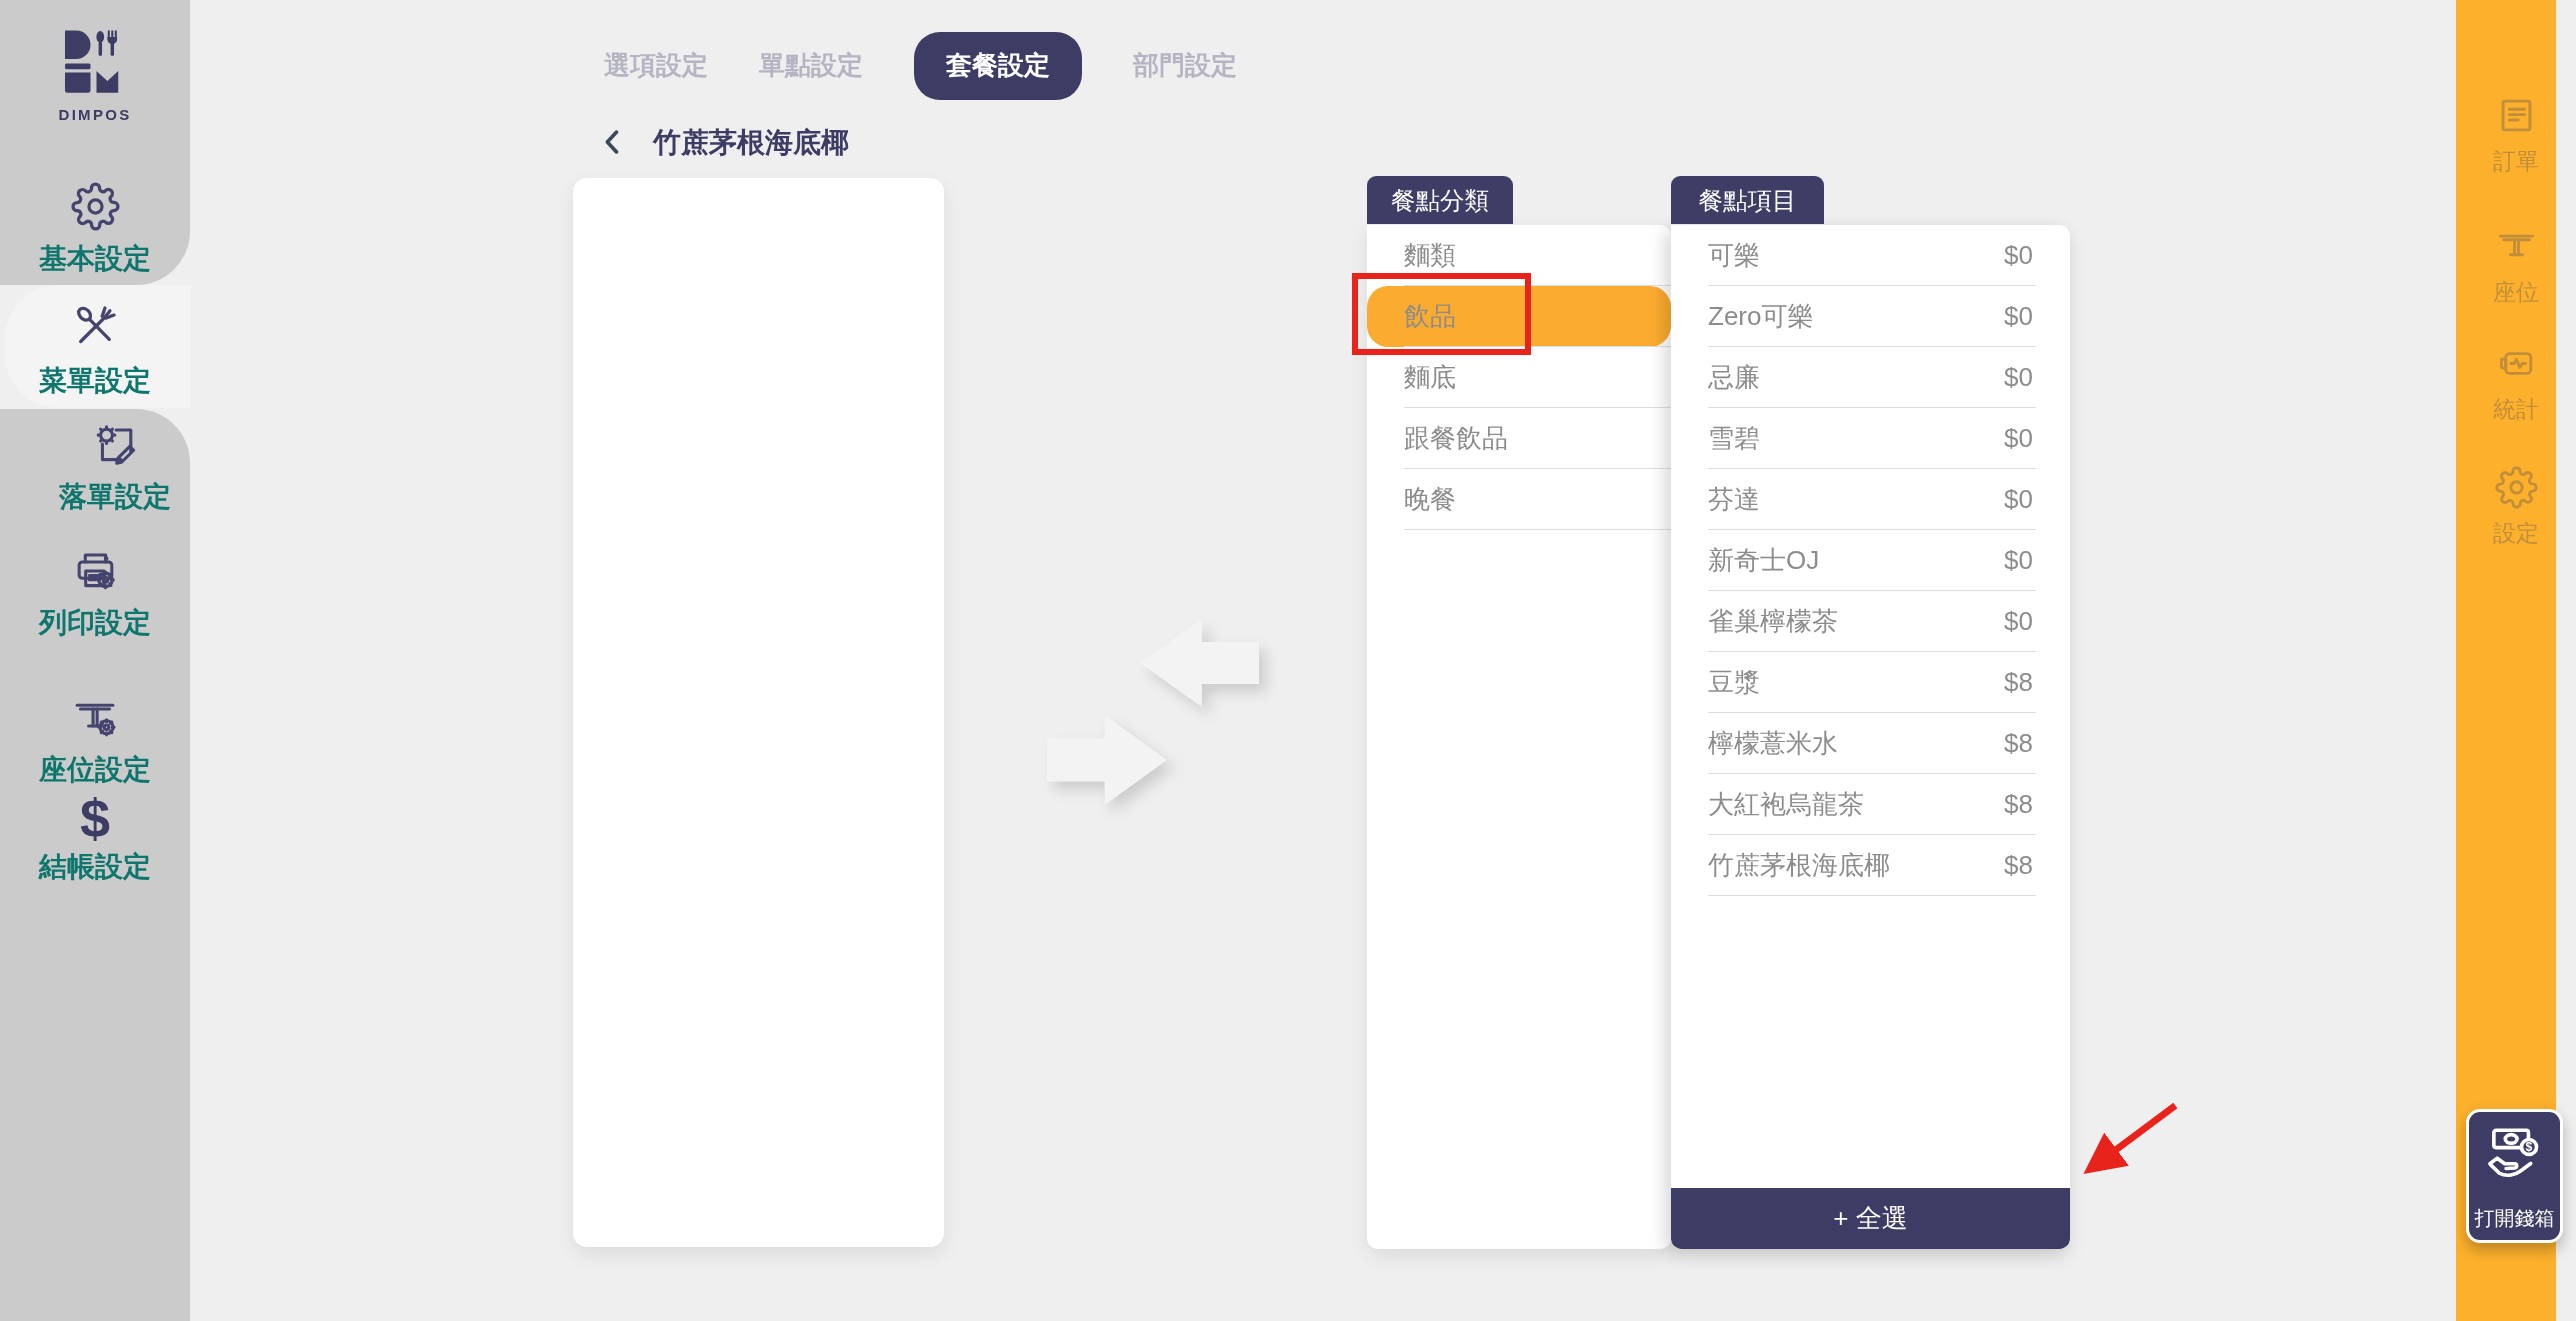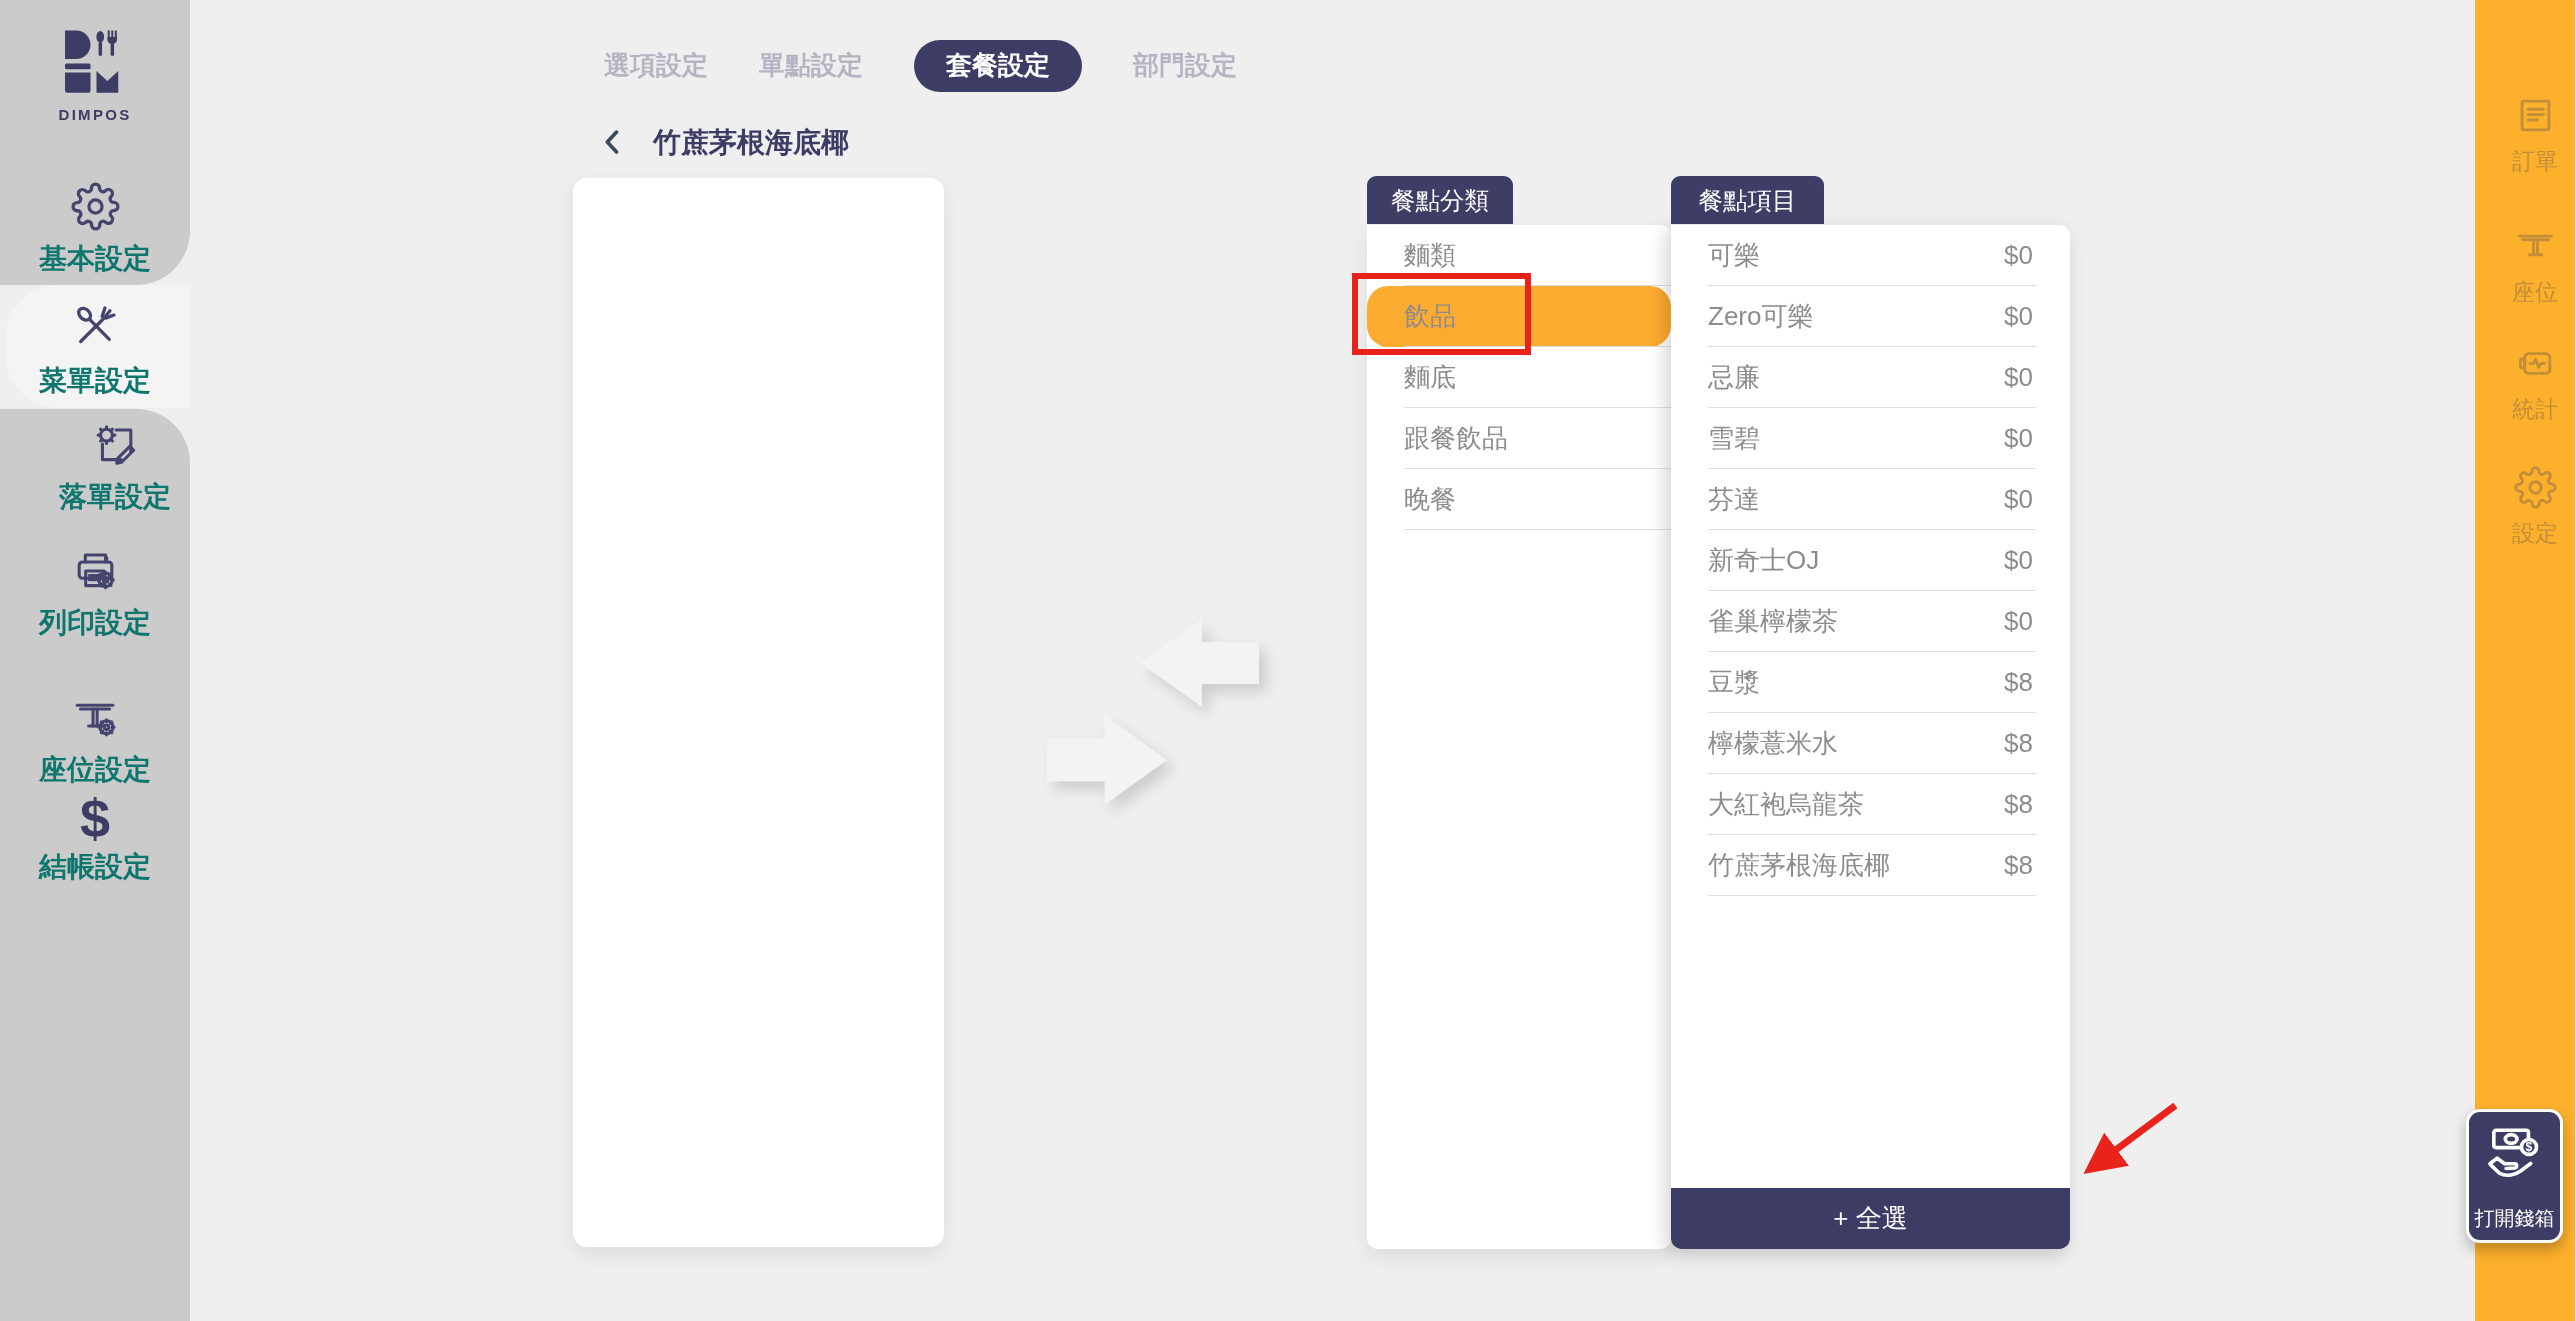"套餐設定" .tab-pill { height: 52px -> 68px }
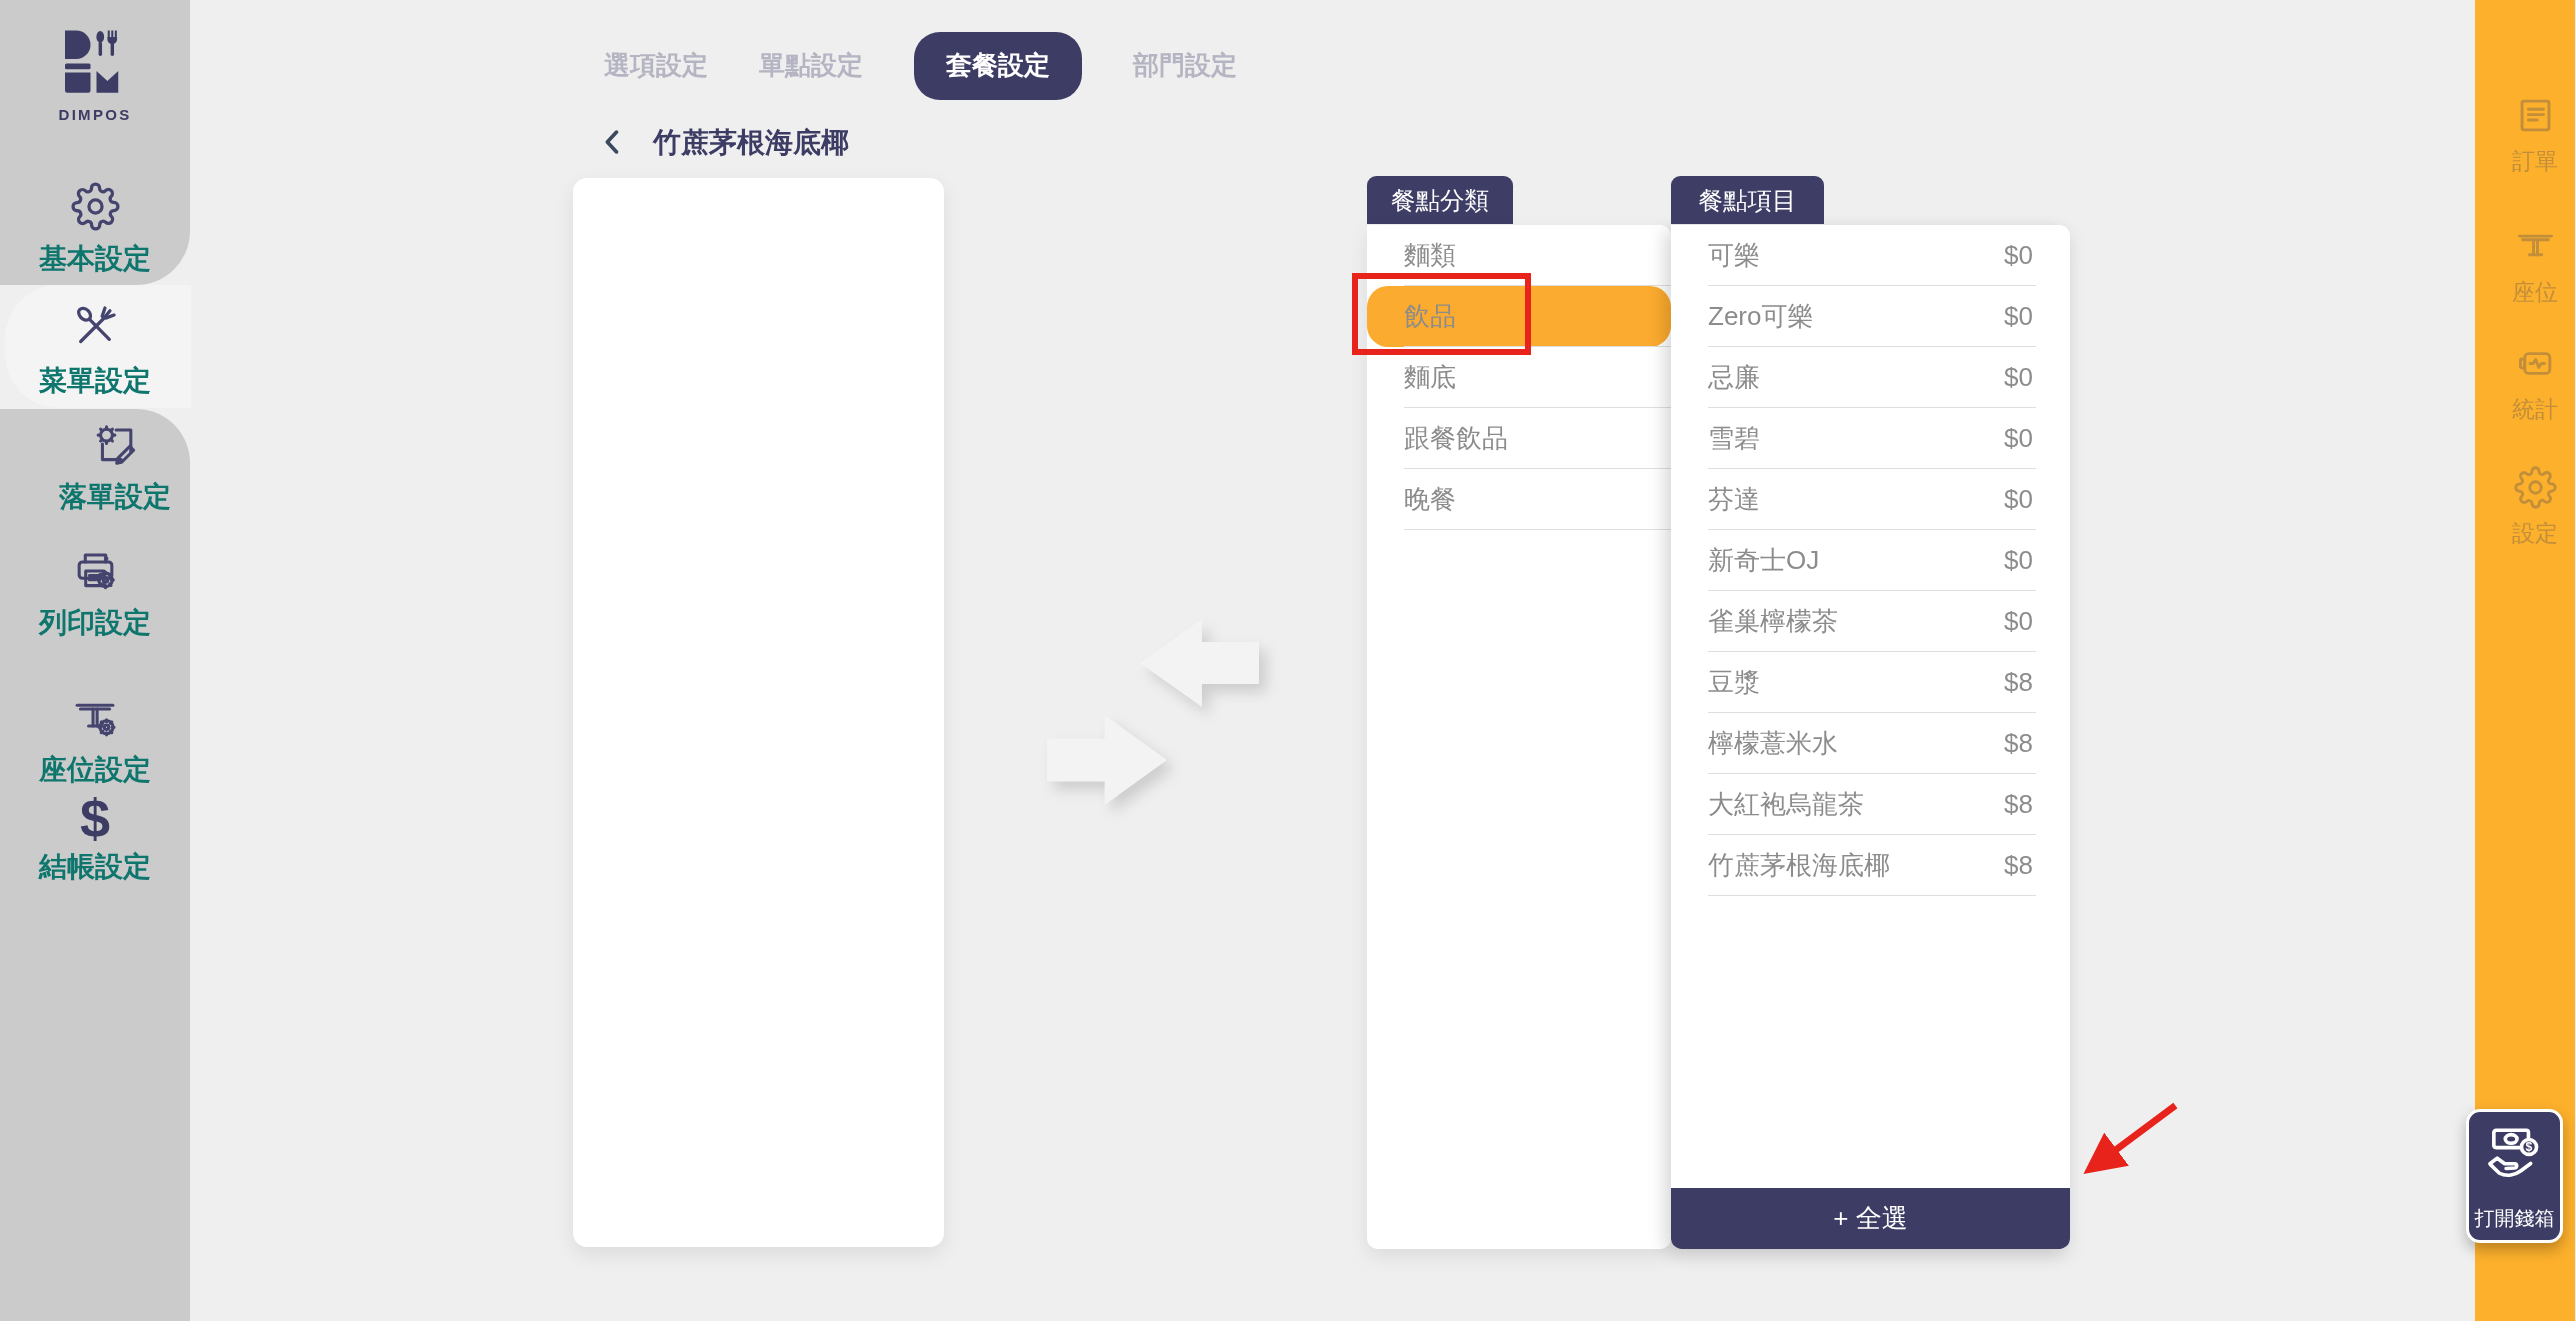"訂單" .rsb { margin-left: 19px -> none }
